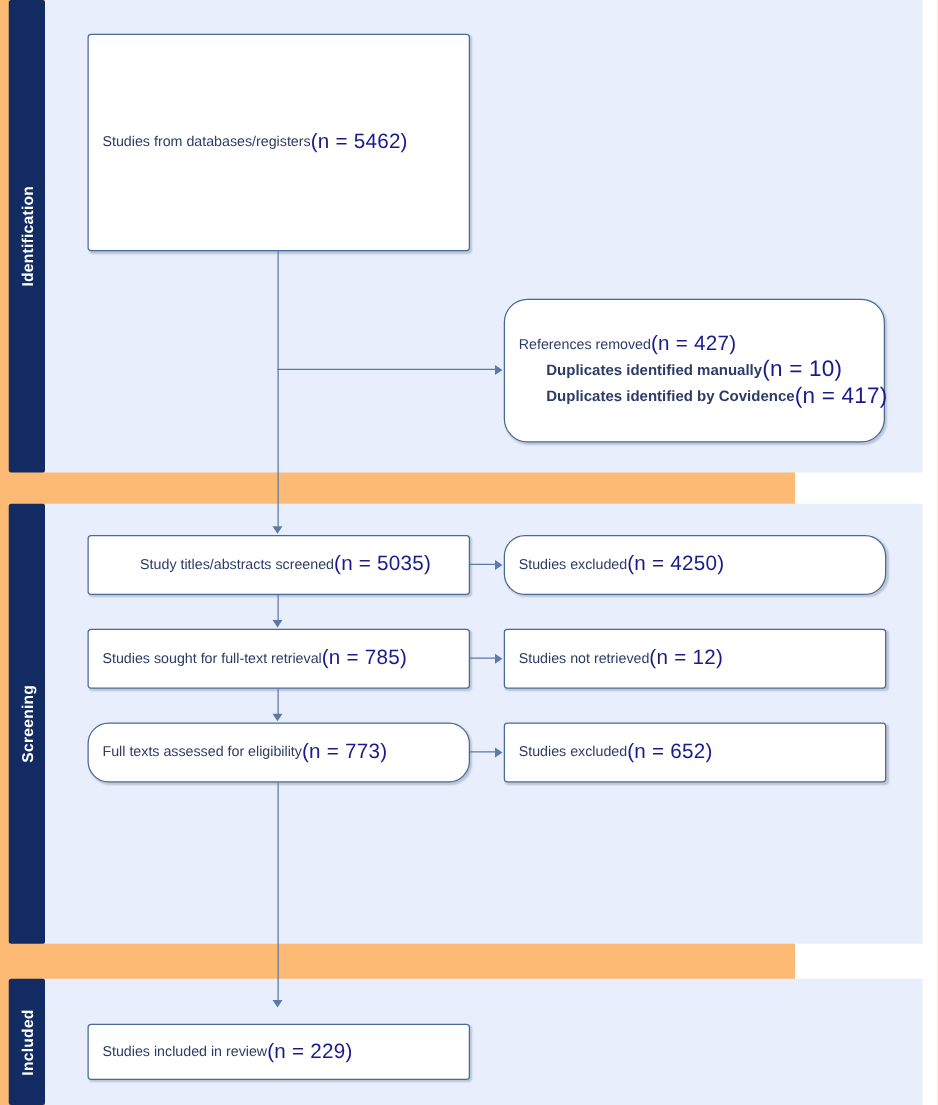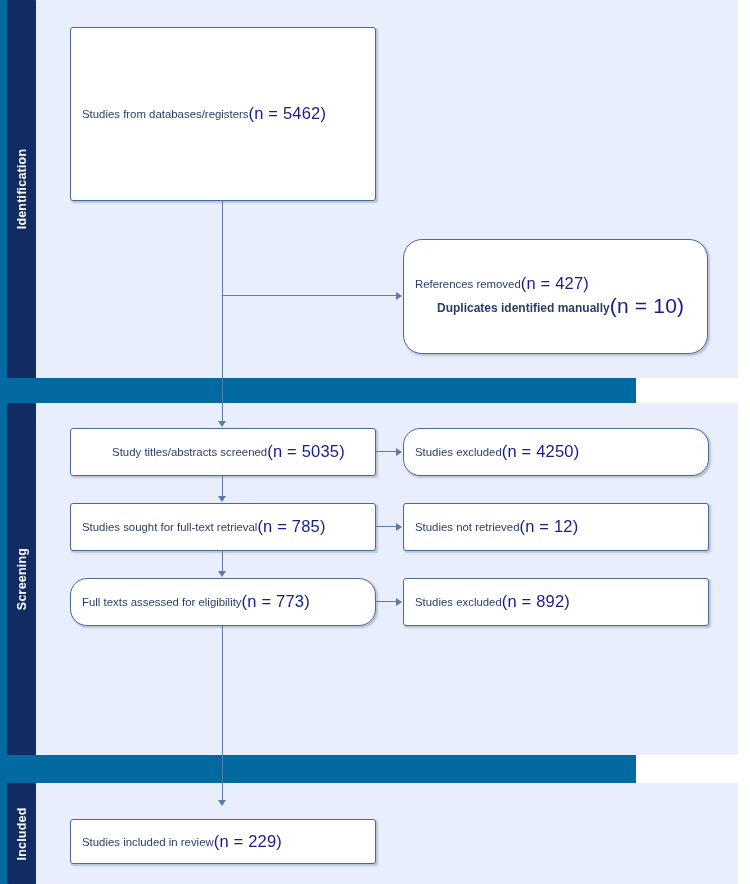"Studies from databases/registers(n =" #diagram { background: #0369a1 -> #fdba74 }
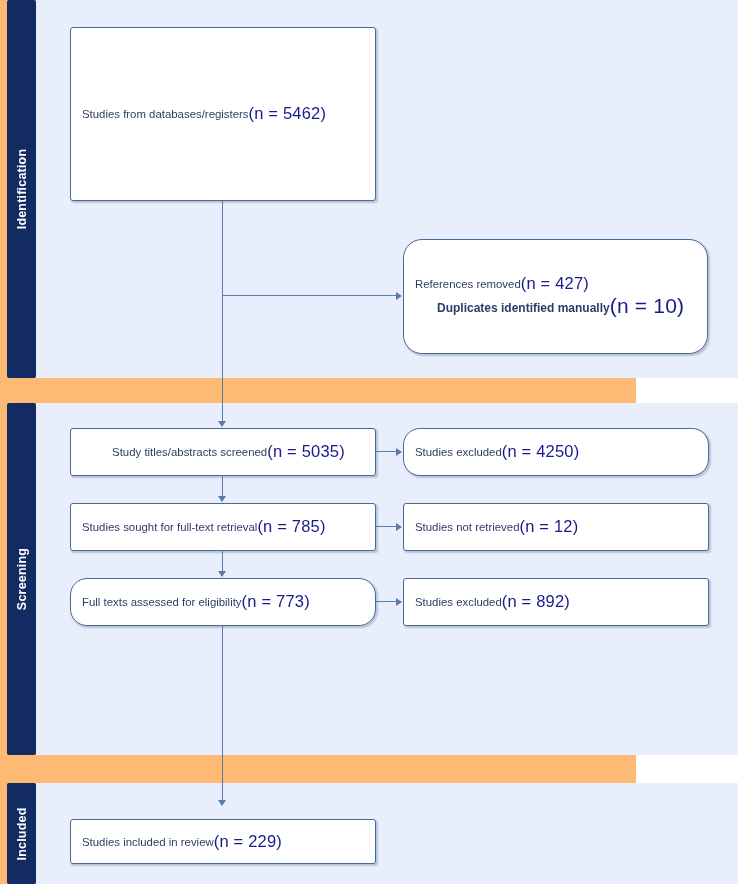"(n = 10)" .sub .num { font-size: 21px -> 18px }
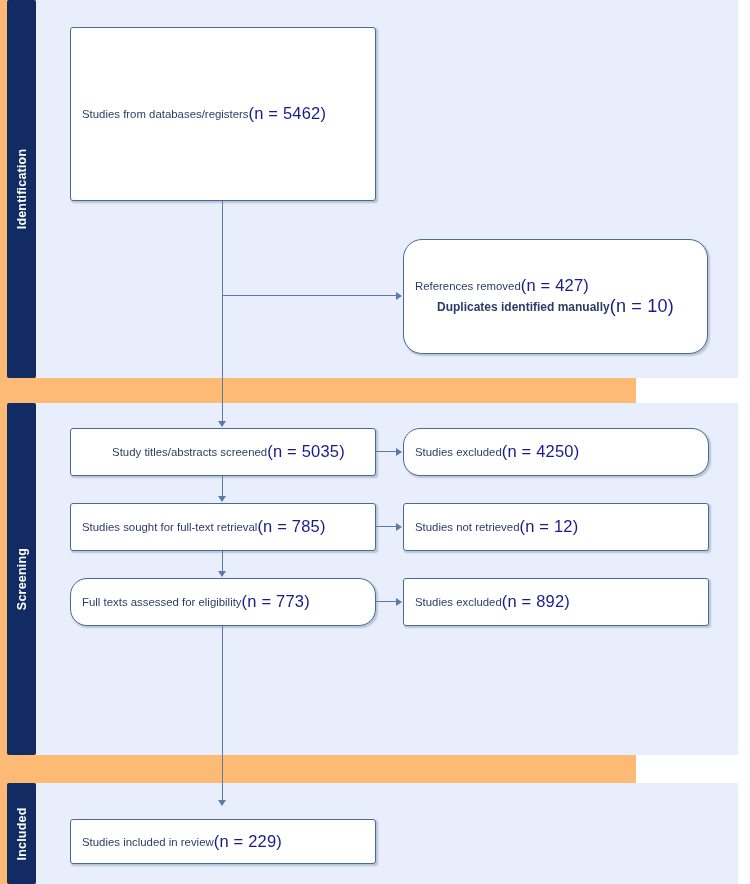"Duplicates identified by Covidence(n =" span.node-line { html: none -> <span> <span>Duplicates identified by Covidence</span><span>(n = 417)</span> </span> }
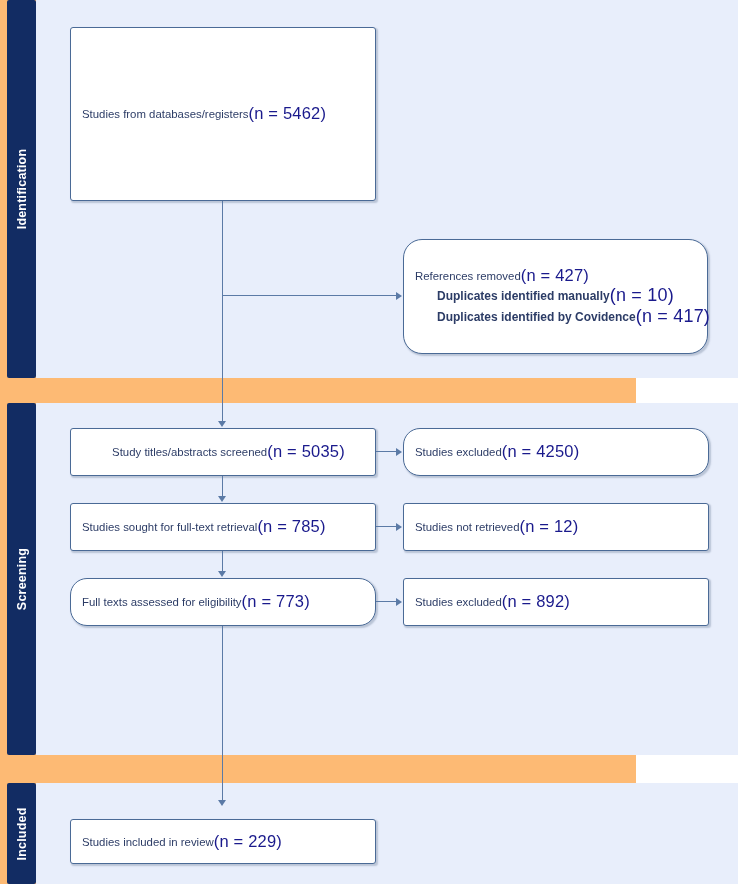"(n = 892)" span.num { text: 892 -> 652 }
